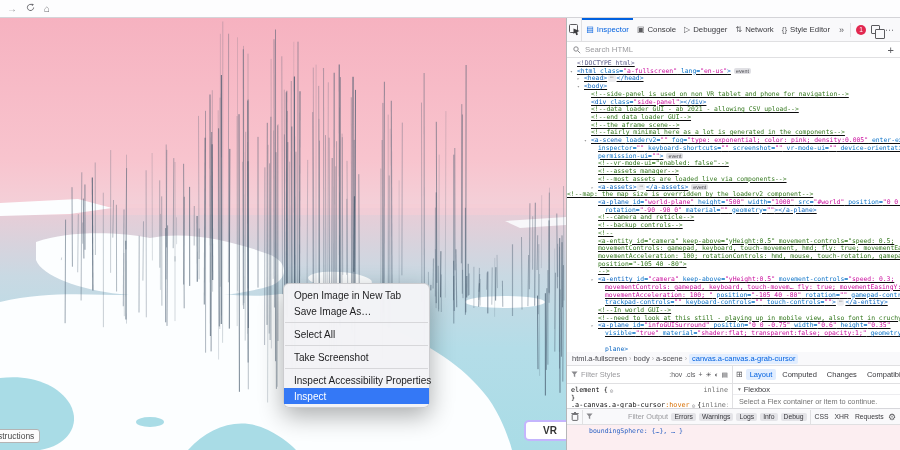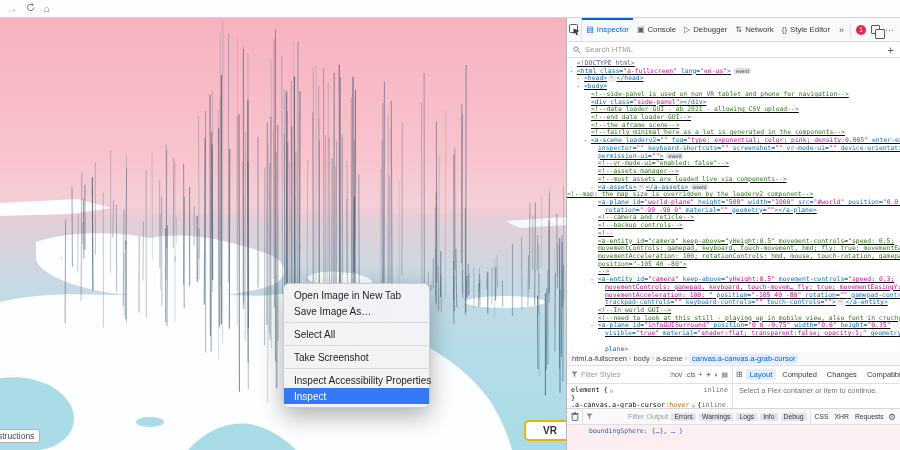"Flexbox" div.lp-head { html: none -> <div> <span>▾</span> <span>Flexbox</span> </div> }
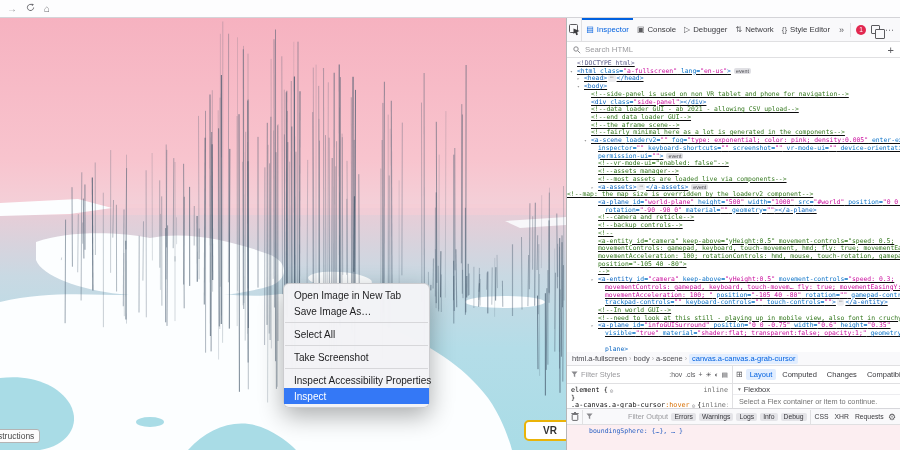"VR" .vr-button { border: 2px solid #eab308 -> 2px solid #c4b5fd }
